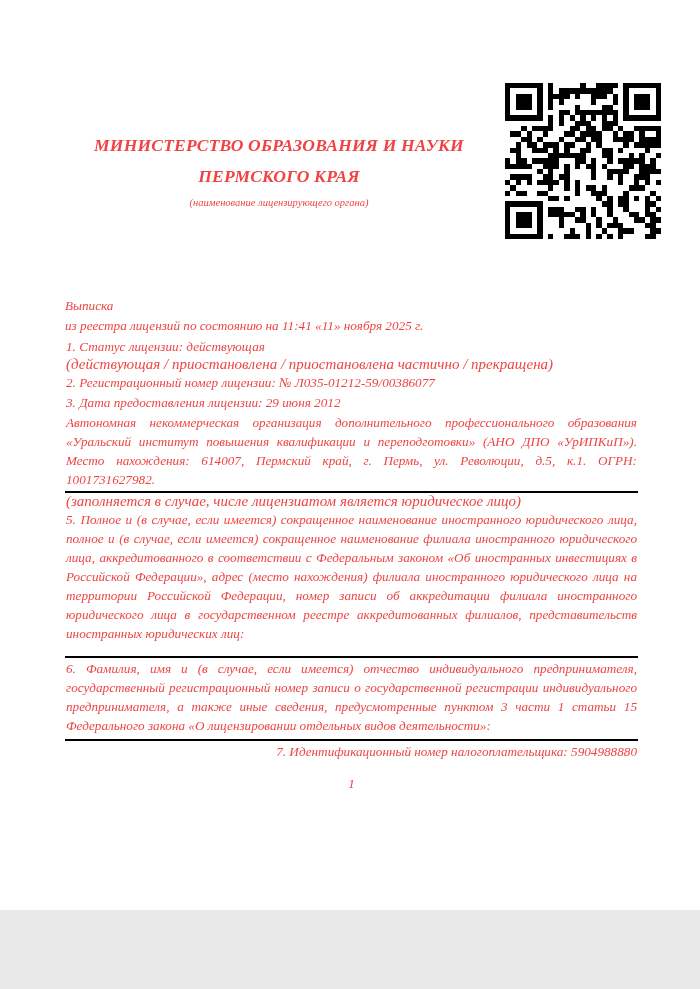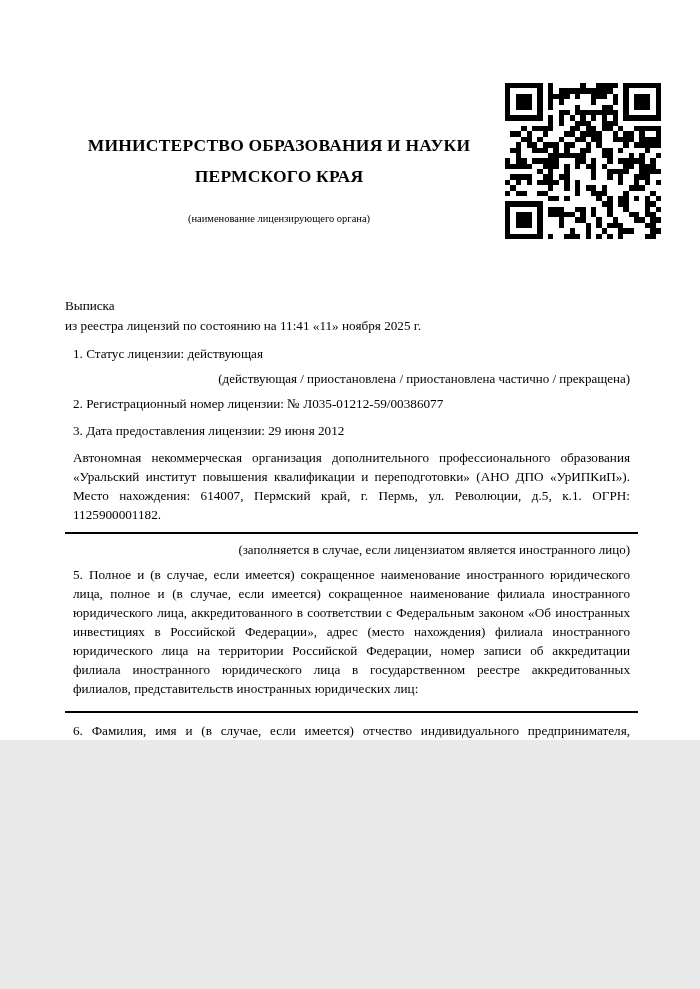"МИНИСТЕРСТВО ОБРАЗОВАНИЯ И НАУКИ" .page { color: #000000 -> #ef4444; font-style: none -> italic; height: 740px -> 910px }
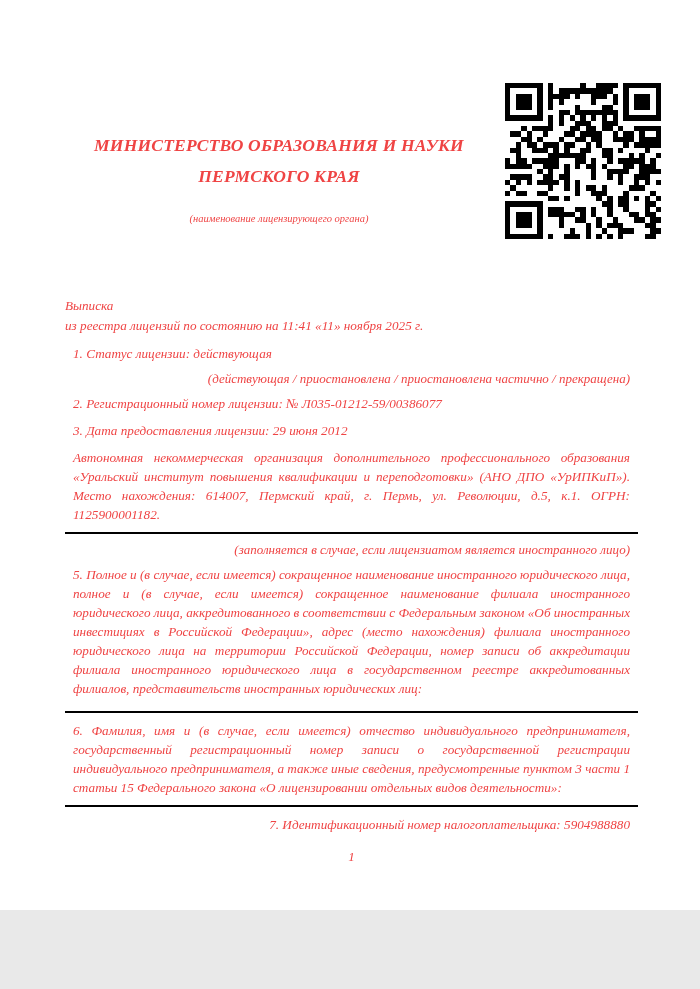"(наименование лицензирующего органа)" .org-caption { margin-top: 20px -> 4px }
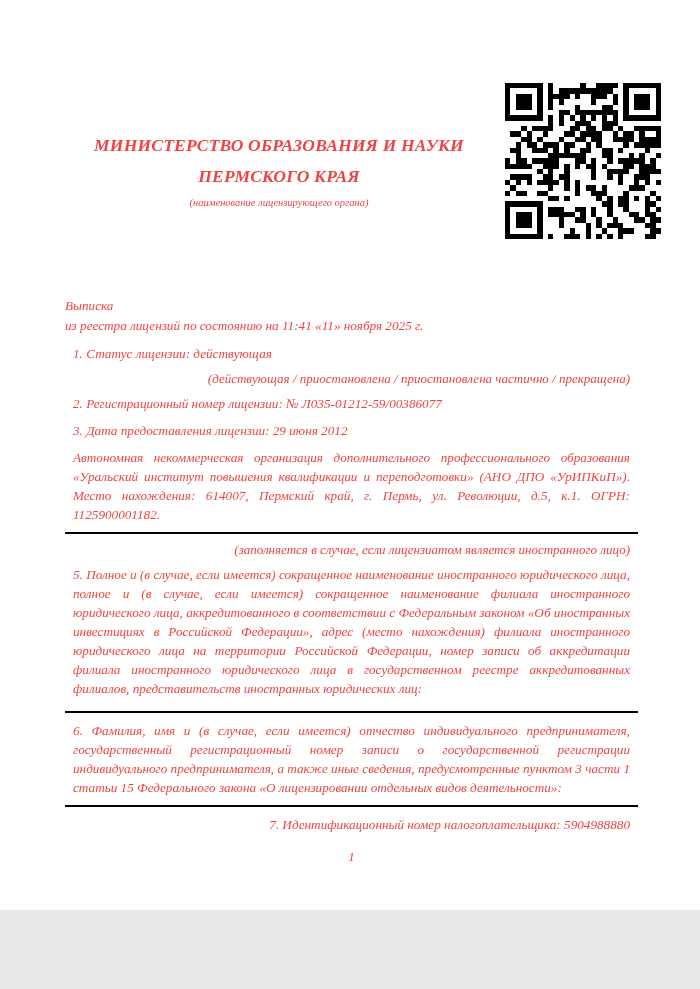"1. Статус лицензии: действующая" .content p { margin: 8px -> 1px }
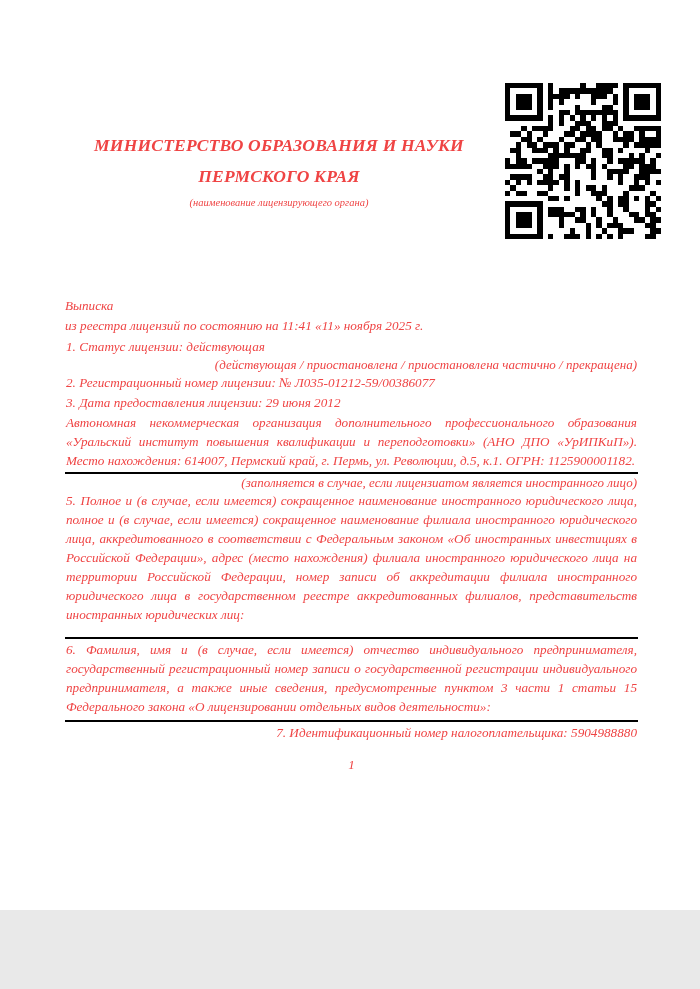"(действующая / приостановлена /" .note { font-size: 13px -> 15px; text-align: right -> left }
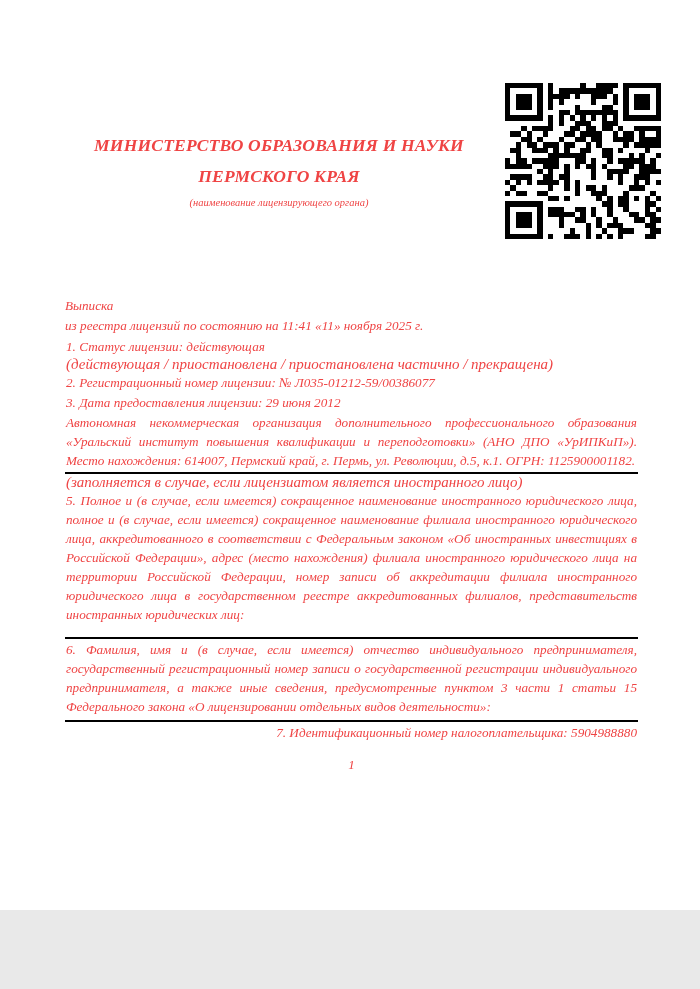"Автономная некоммерческая организация" p.para { text: 1125900001182 -> 1001731627982 }
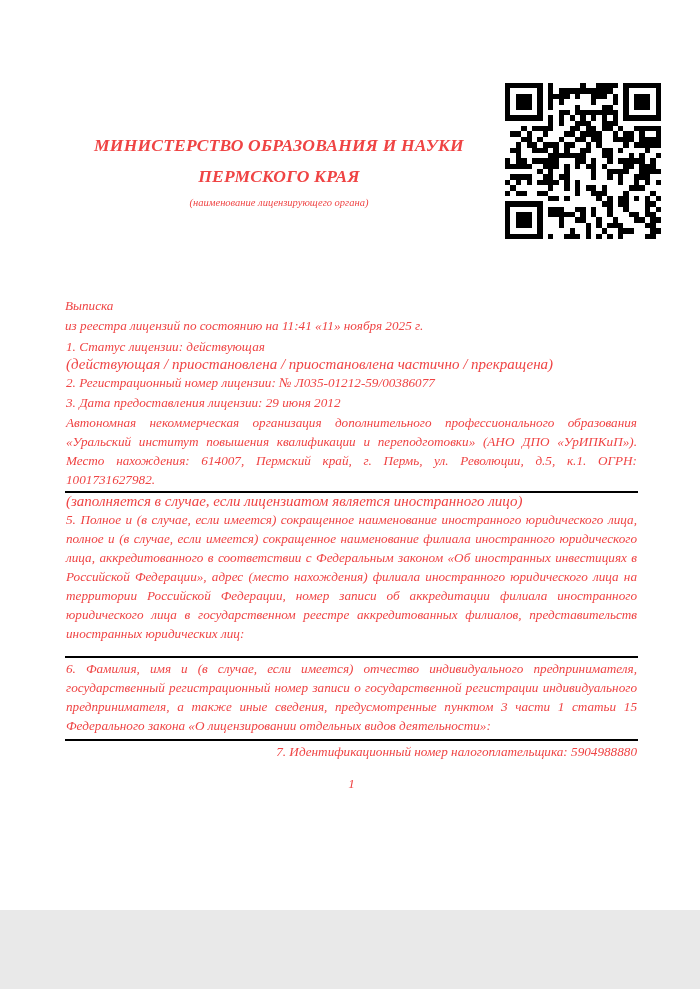"(заполняется в случае, если лицензиатом" p.note { text: если лицензиатом является иностранного -> числе лицензиатом является юридическое }
